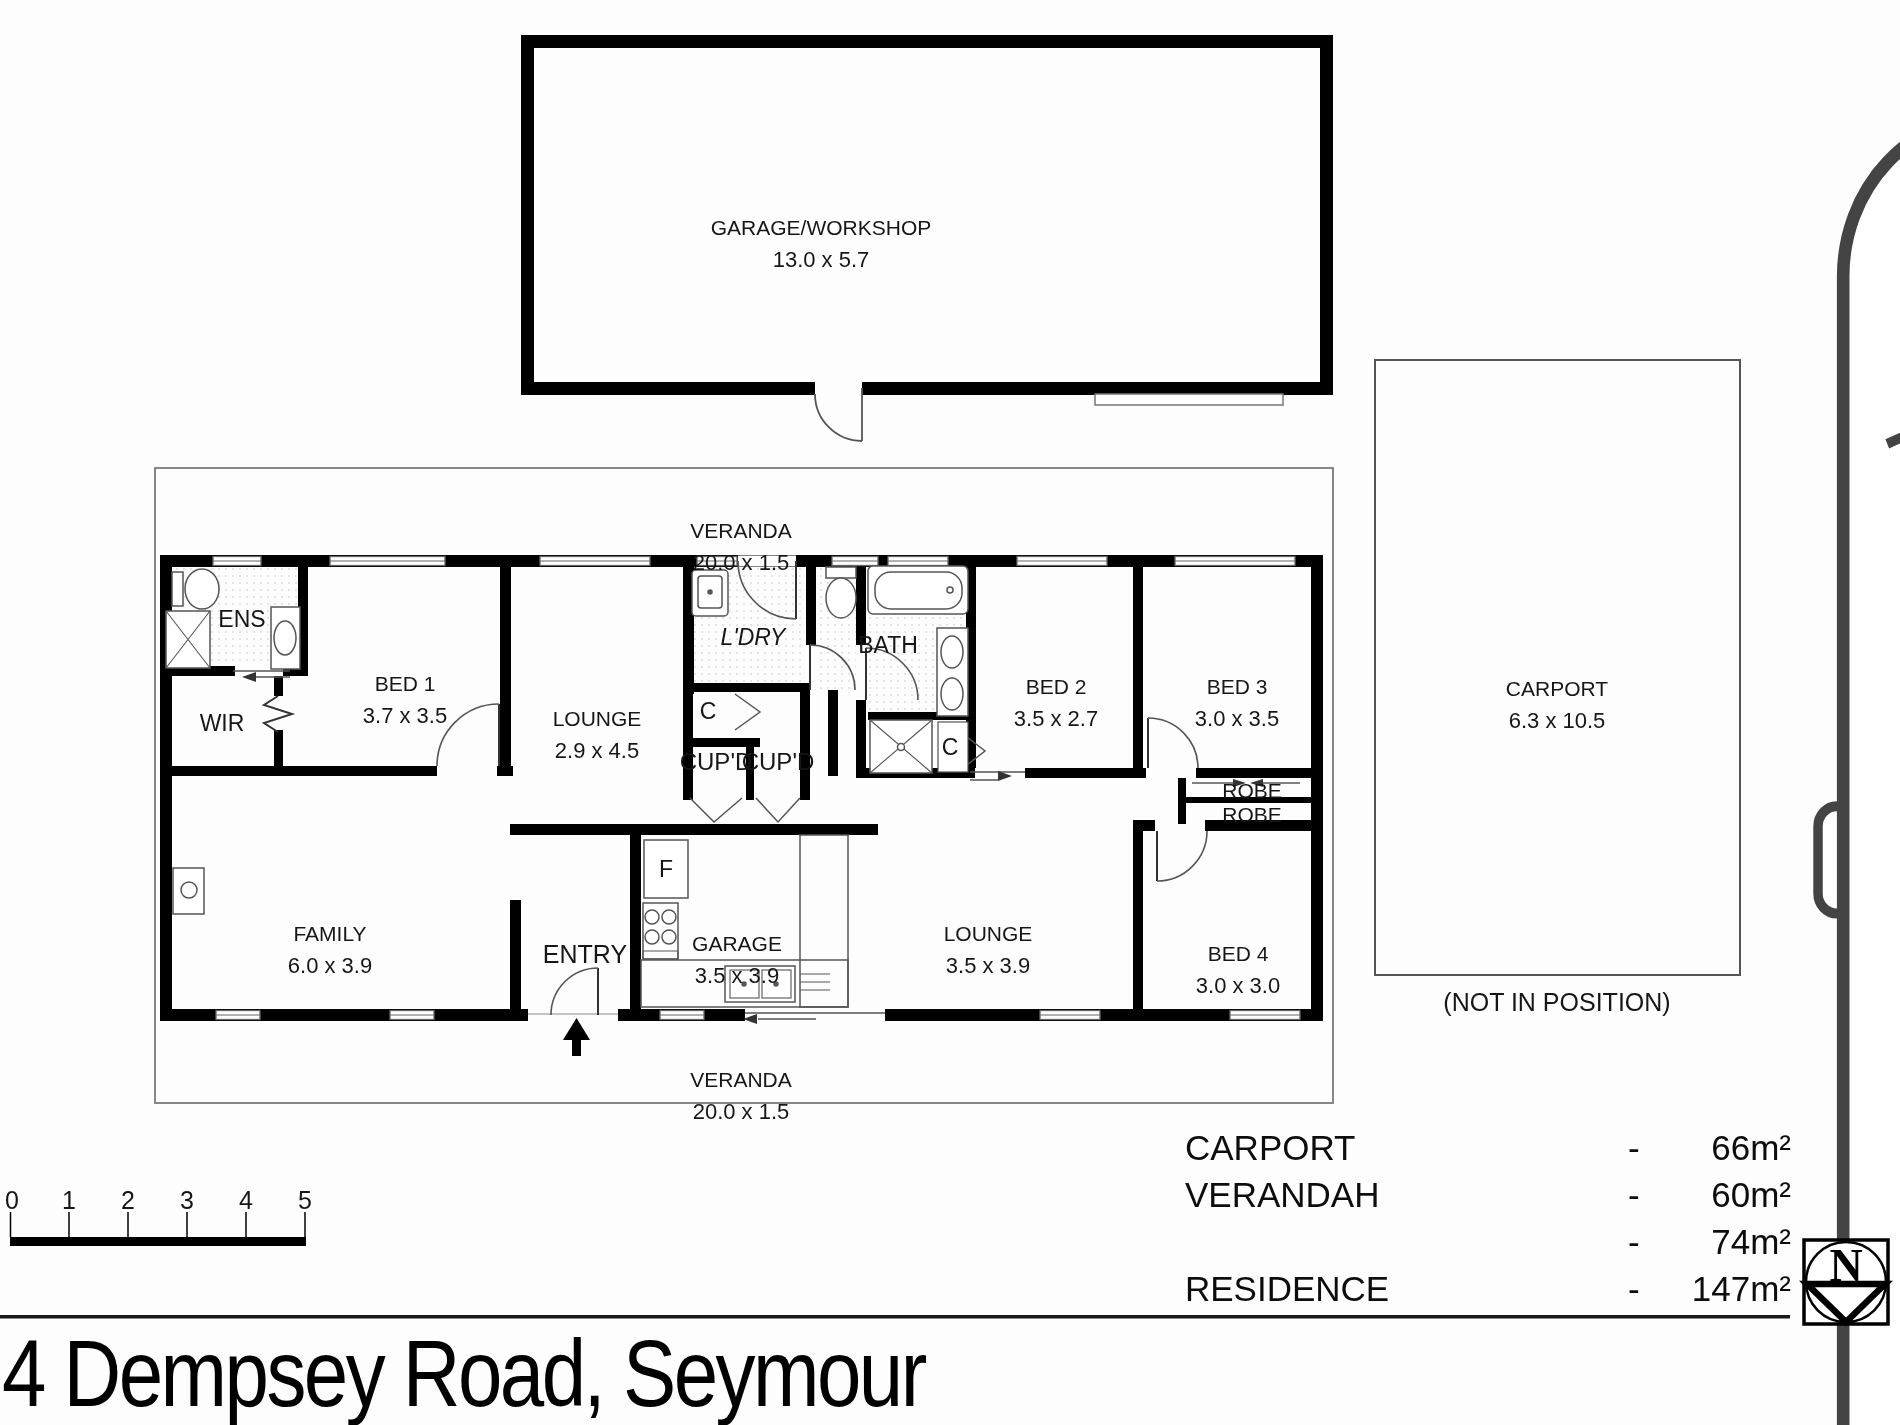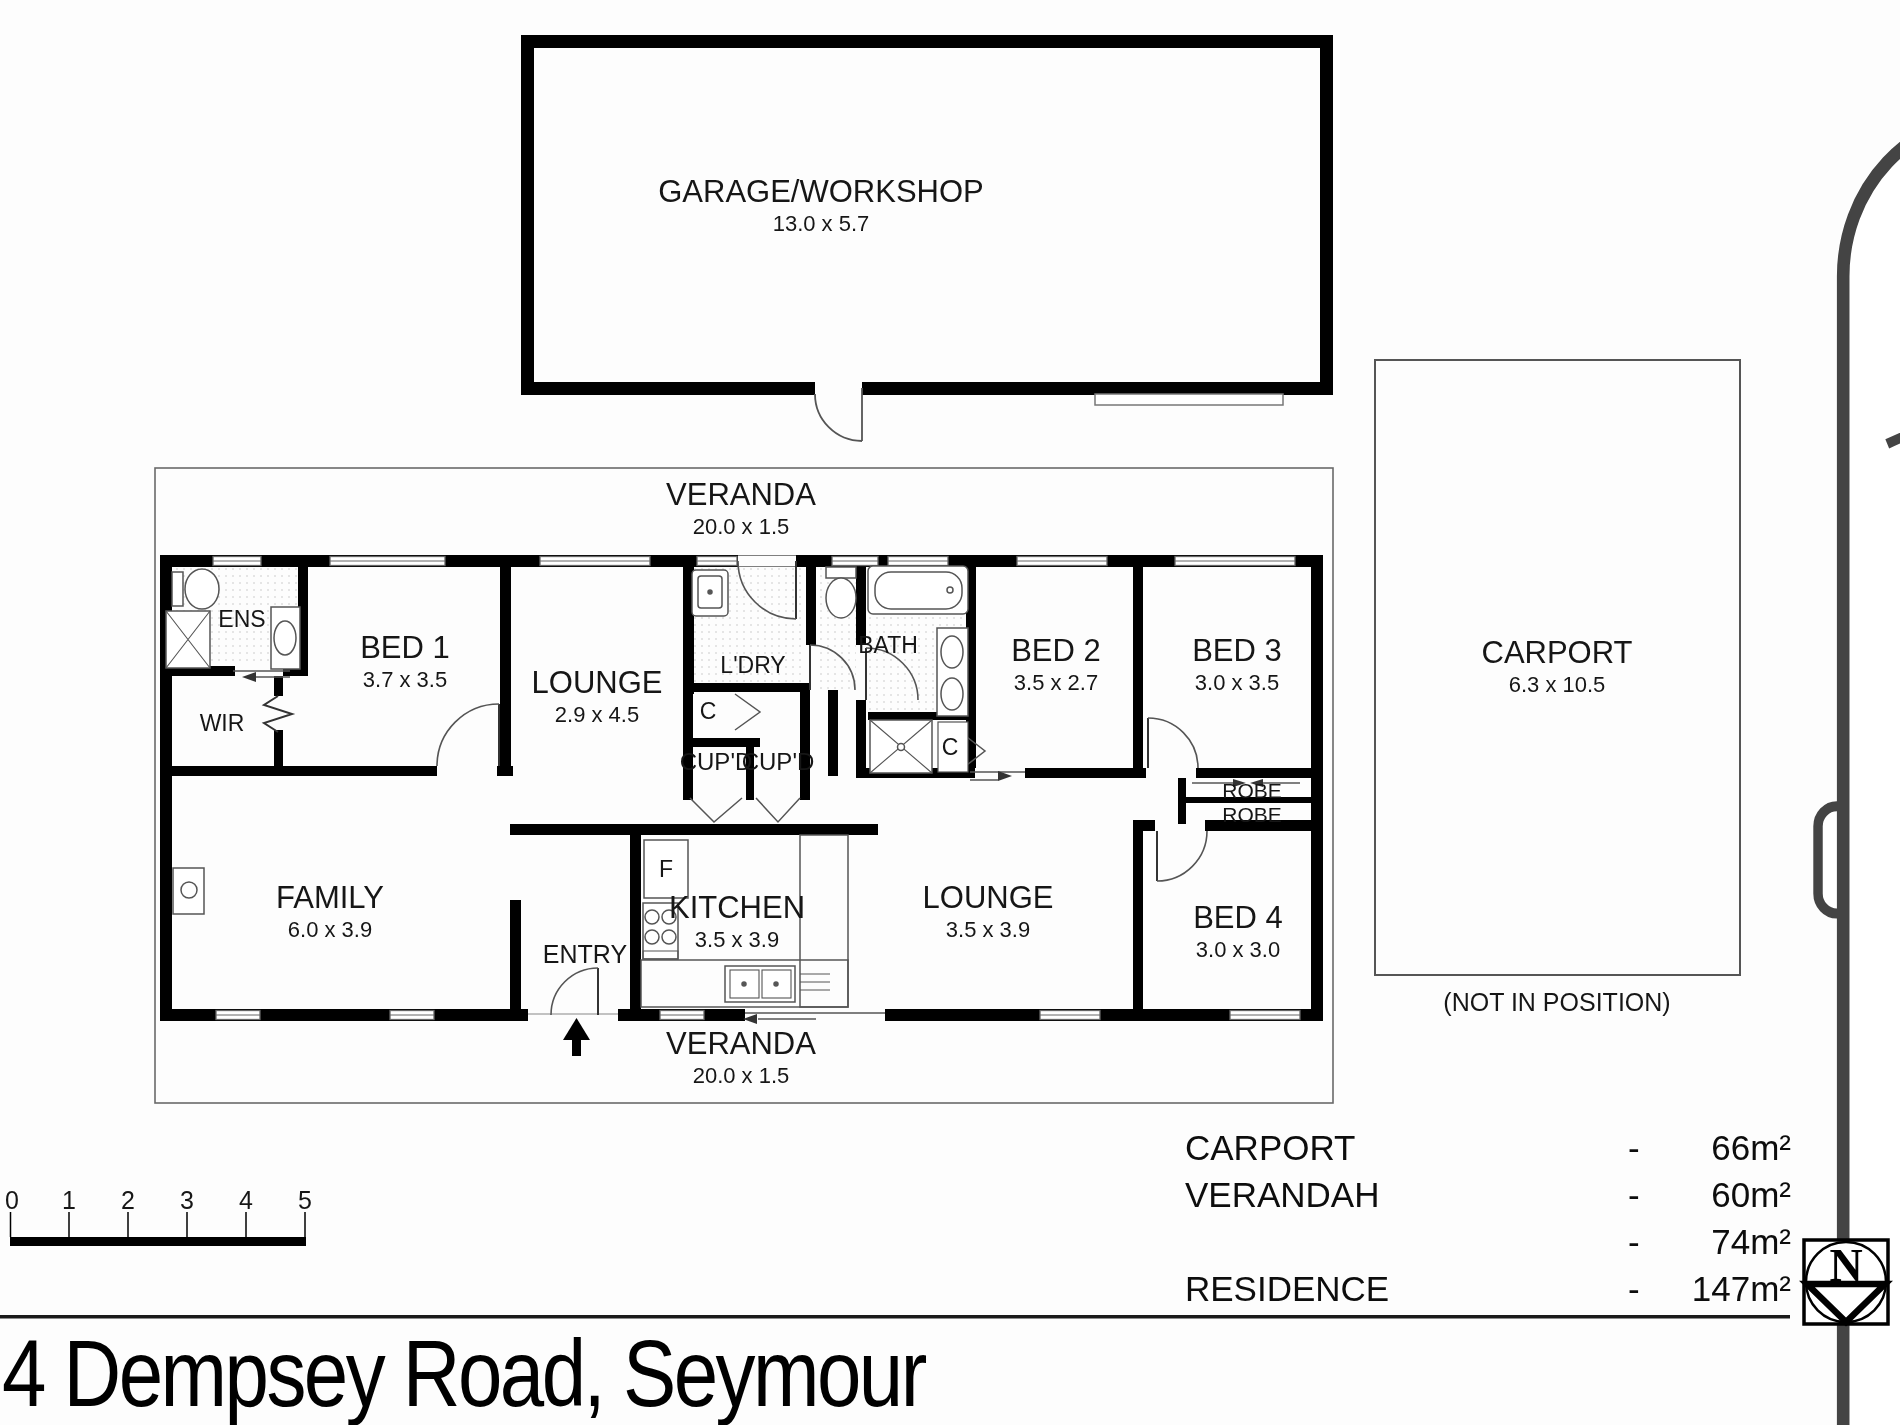"GARAGE/WORKSHOP" .room .nm { font-size: 31px -> 21px; margin-top: none -> 36px }
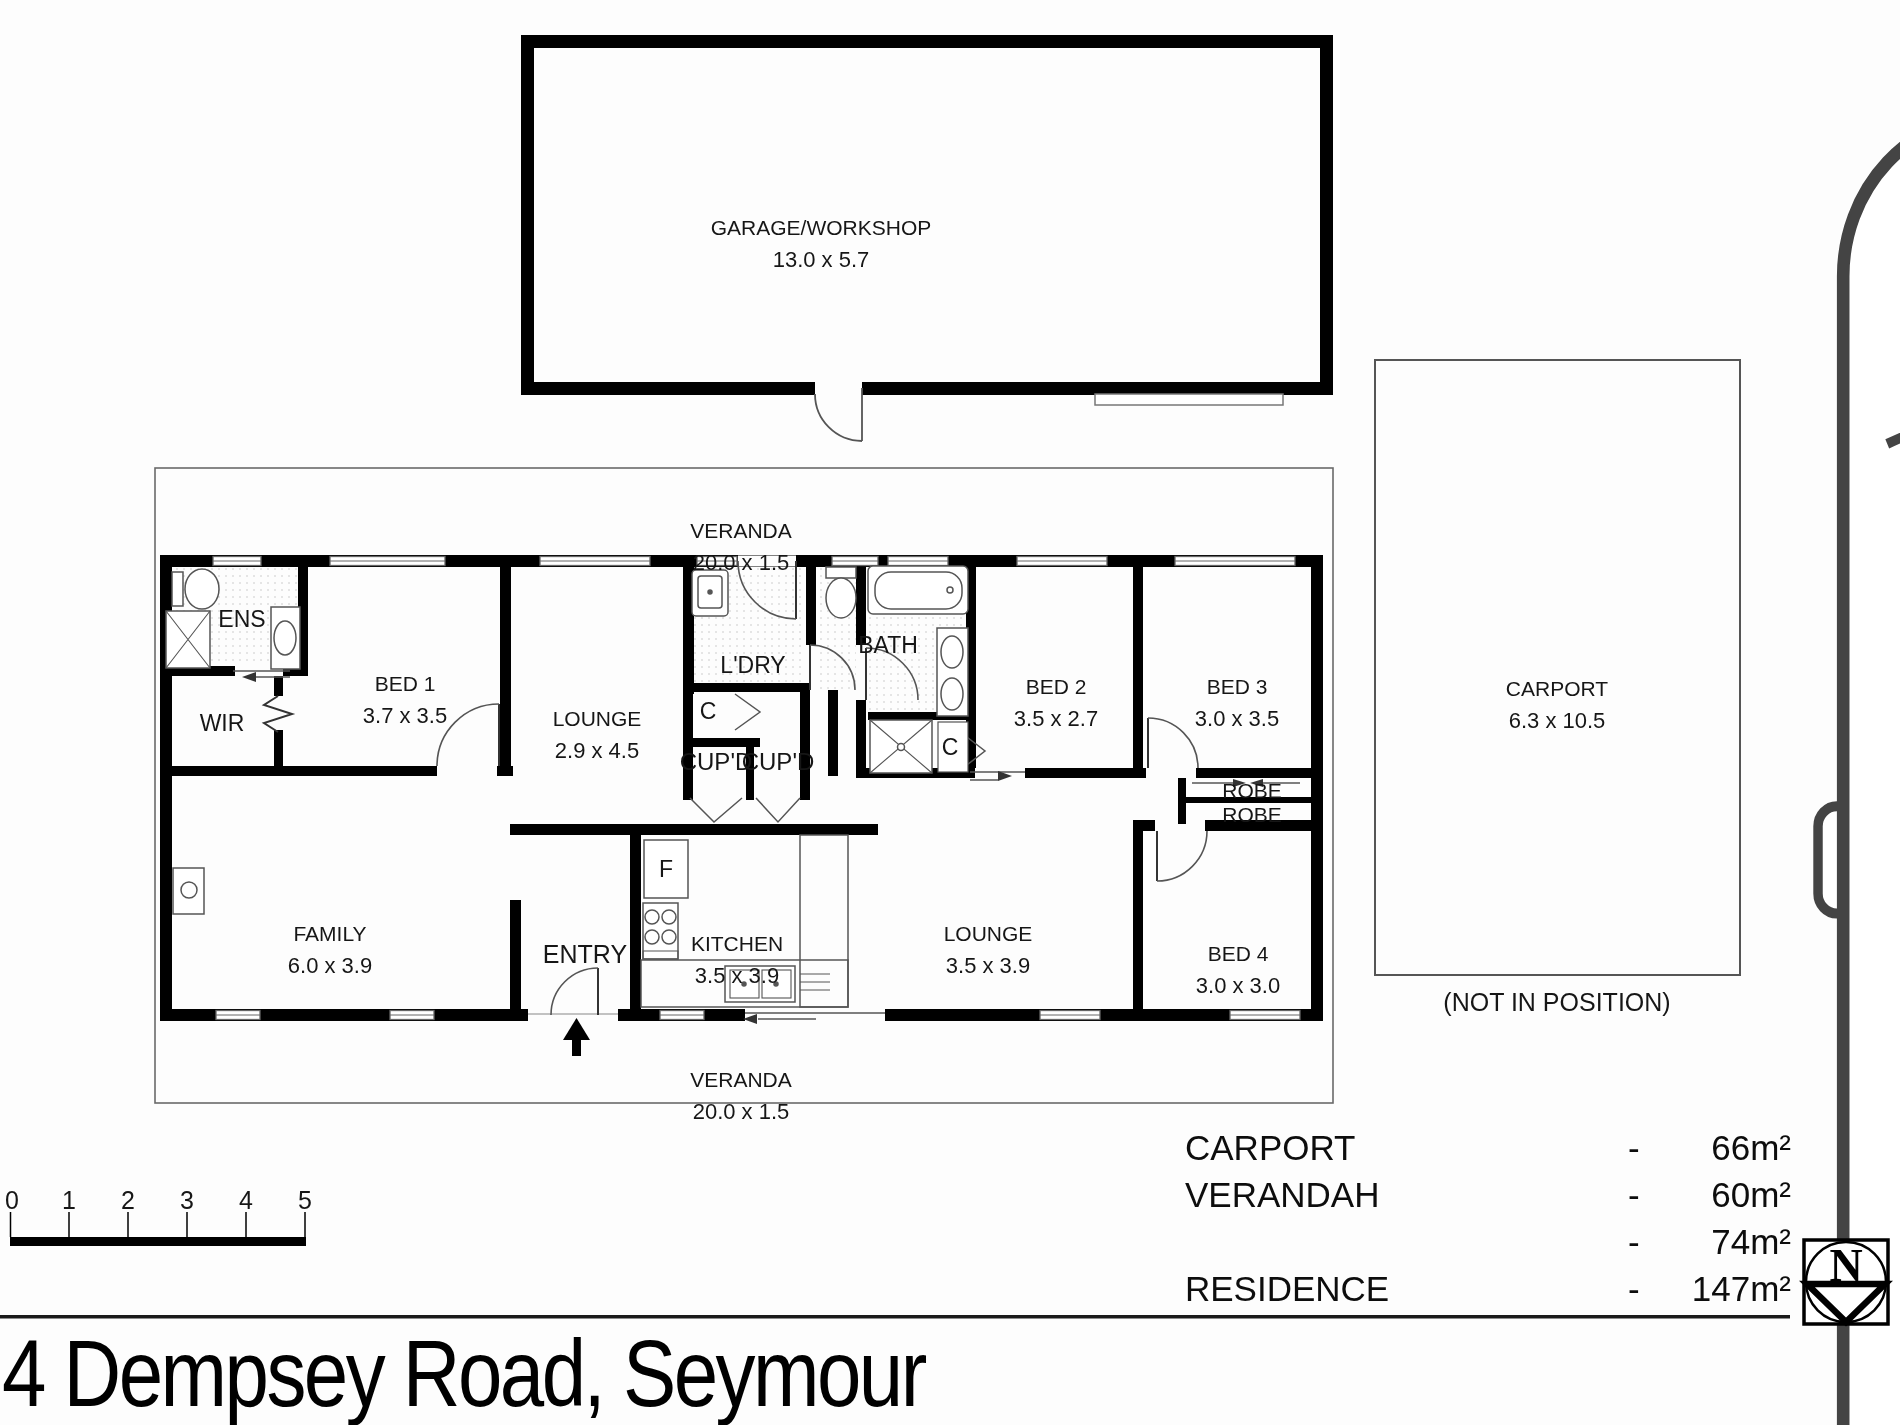"L'DRY" div.lbl { font-style: none -> italic; top: 652px -> 624px }
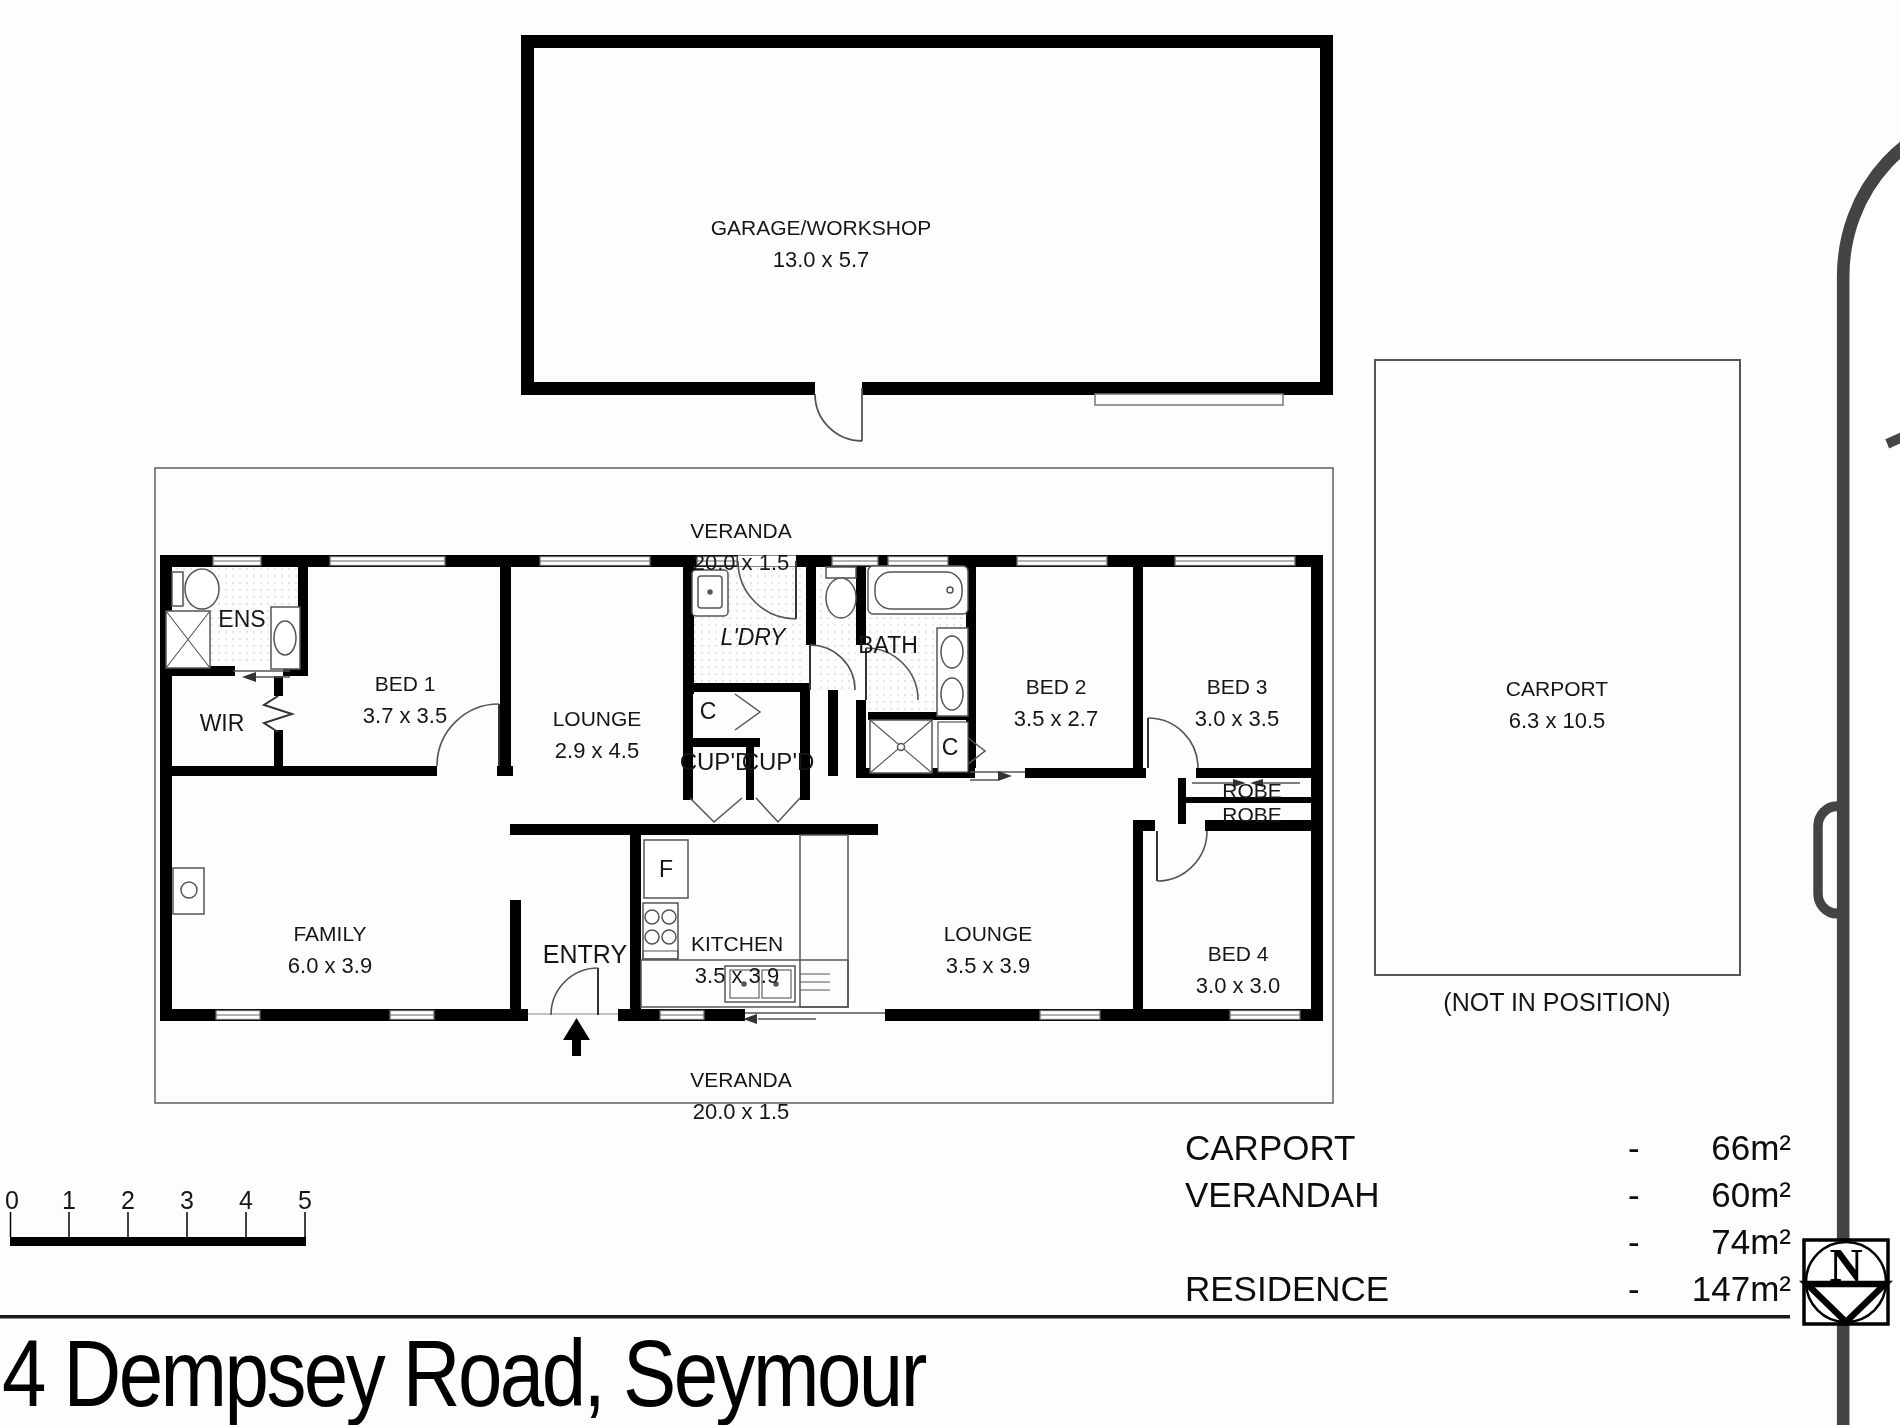"KITCHEN" div.nm { text: KITCHEN -> GARAGE }
